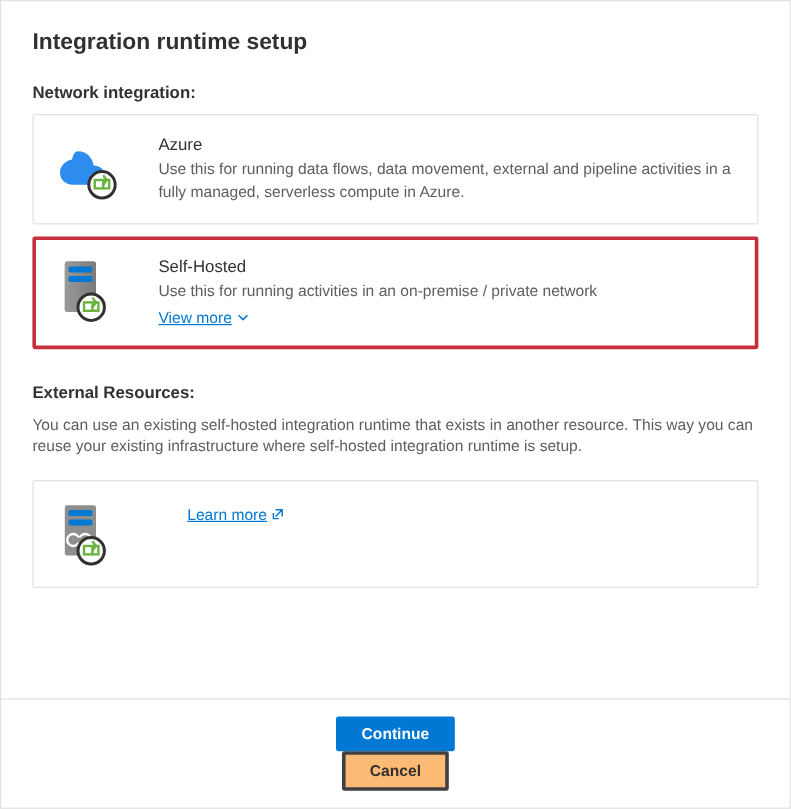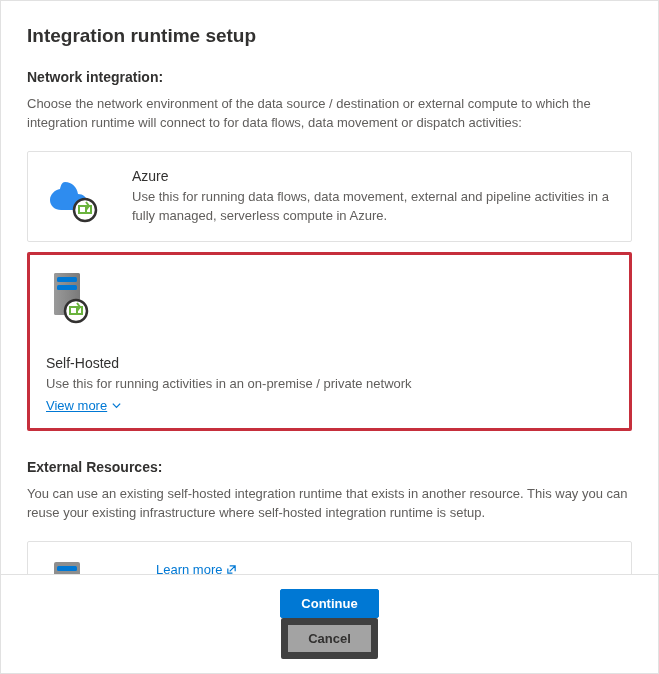"Choose the network environment of" div.section-desc { html: <div>Choose the network environment of the data source / destination or external compute to which the integration runtime will connect to for data flows, data movement or dispatch activities:</div> -> none }
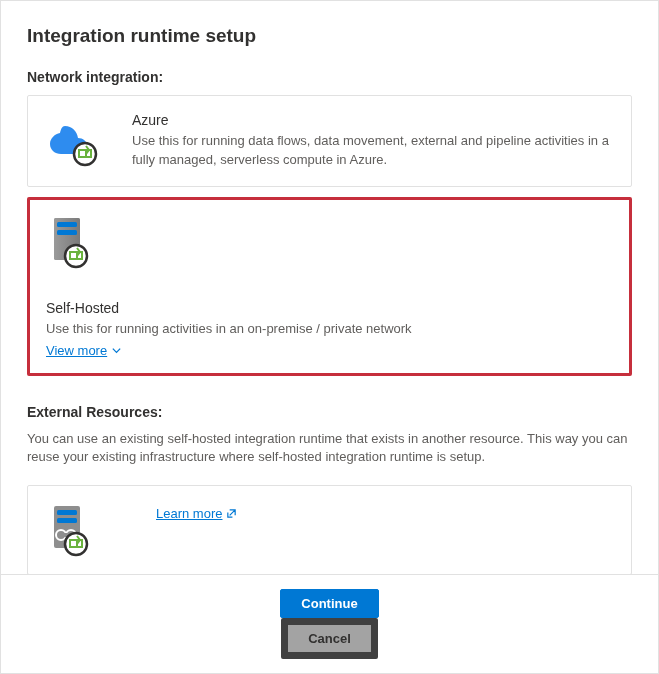"Self-Hosted" .option.selected { flex-direction: column -> none }
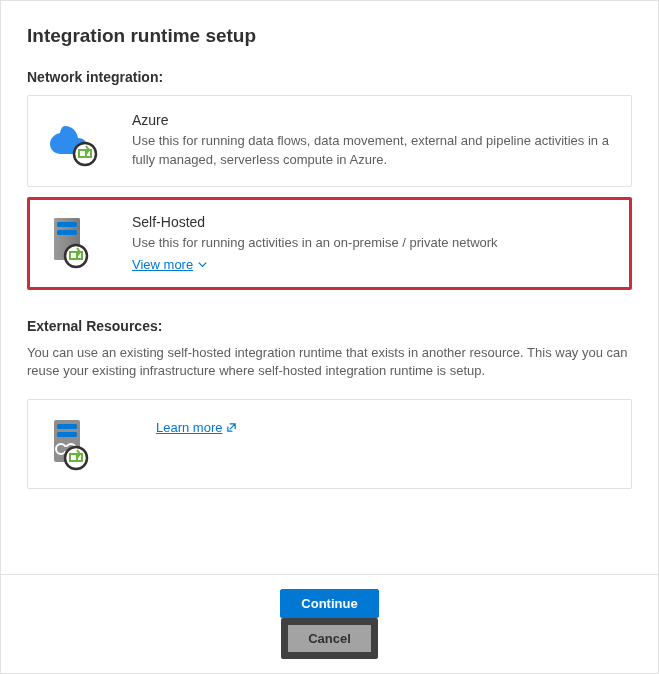"Cancel" .btn-secondary { background: #a3a3a3 -> #fdba74; border: 7px solid #404040 -> 3px solid #404040 }
